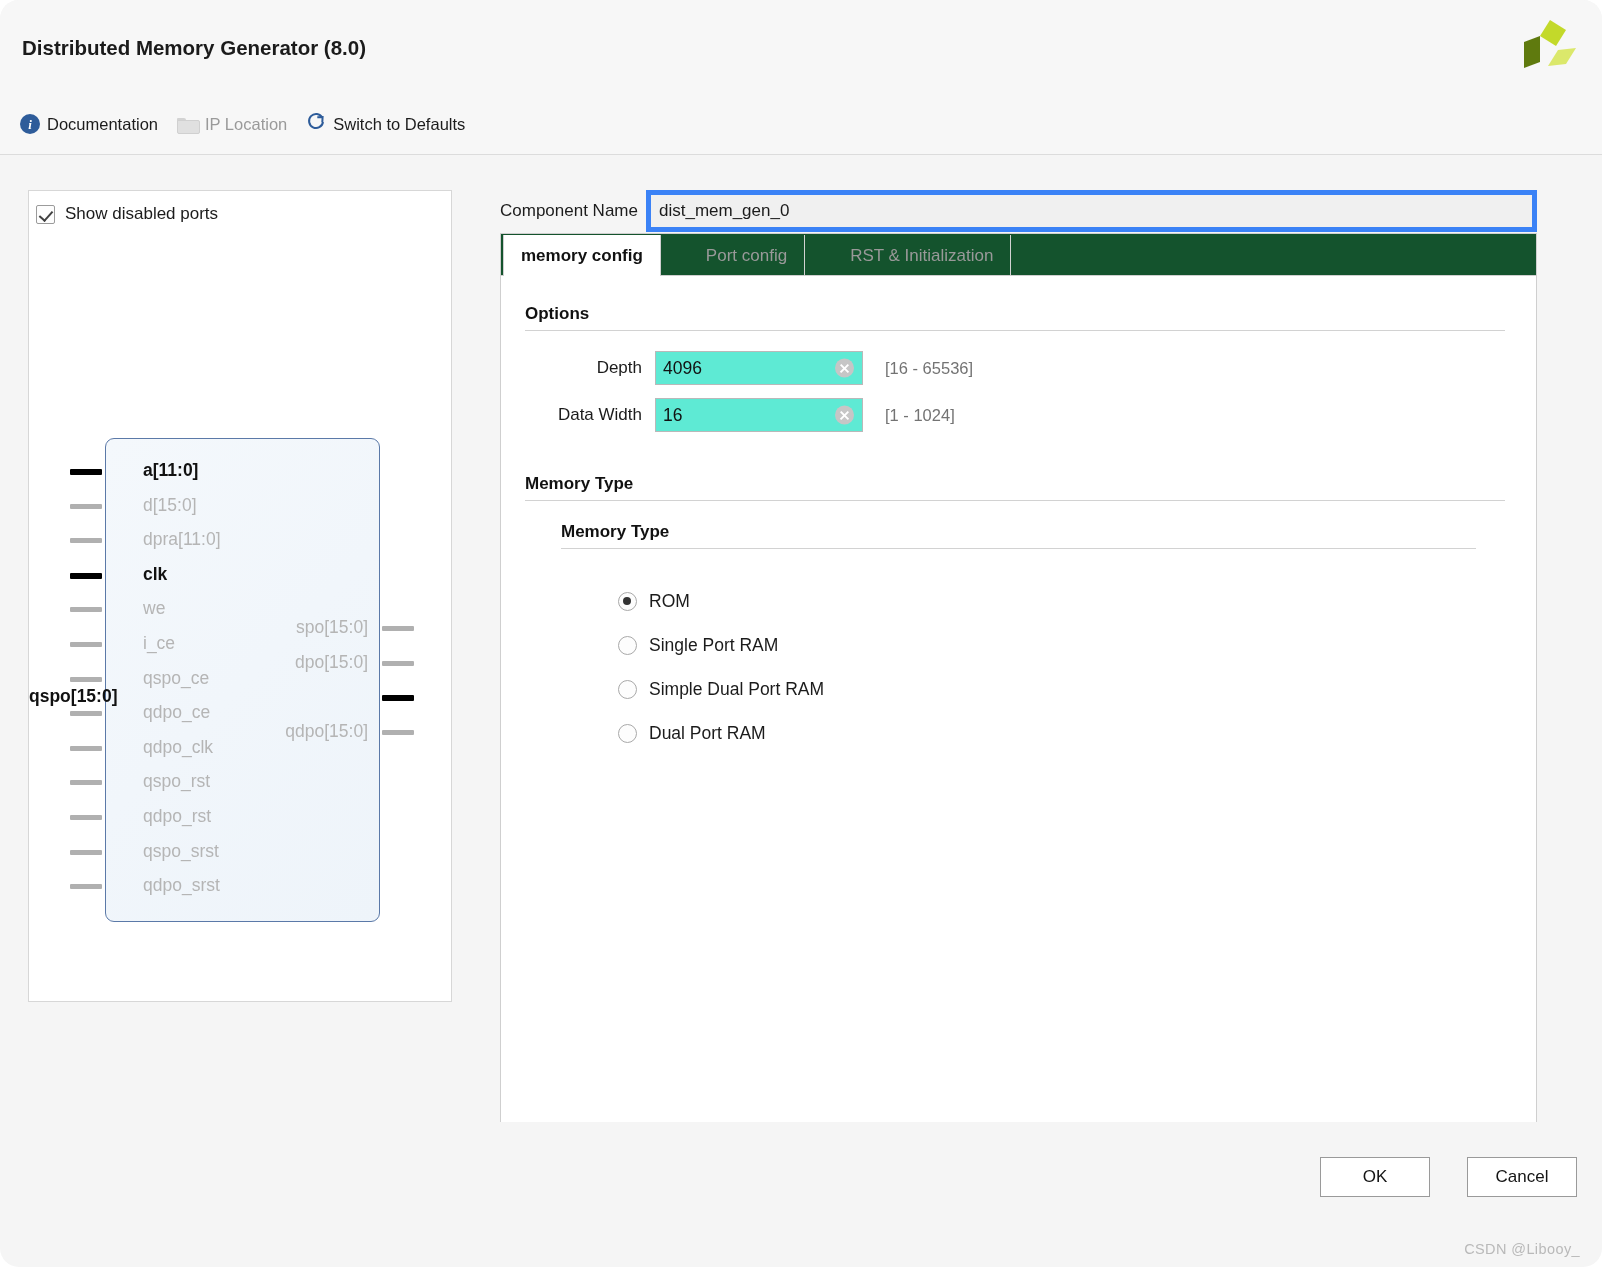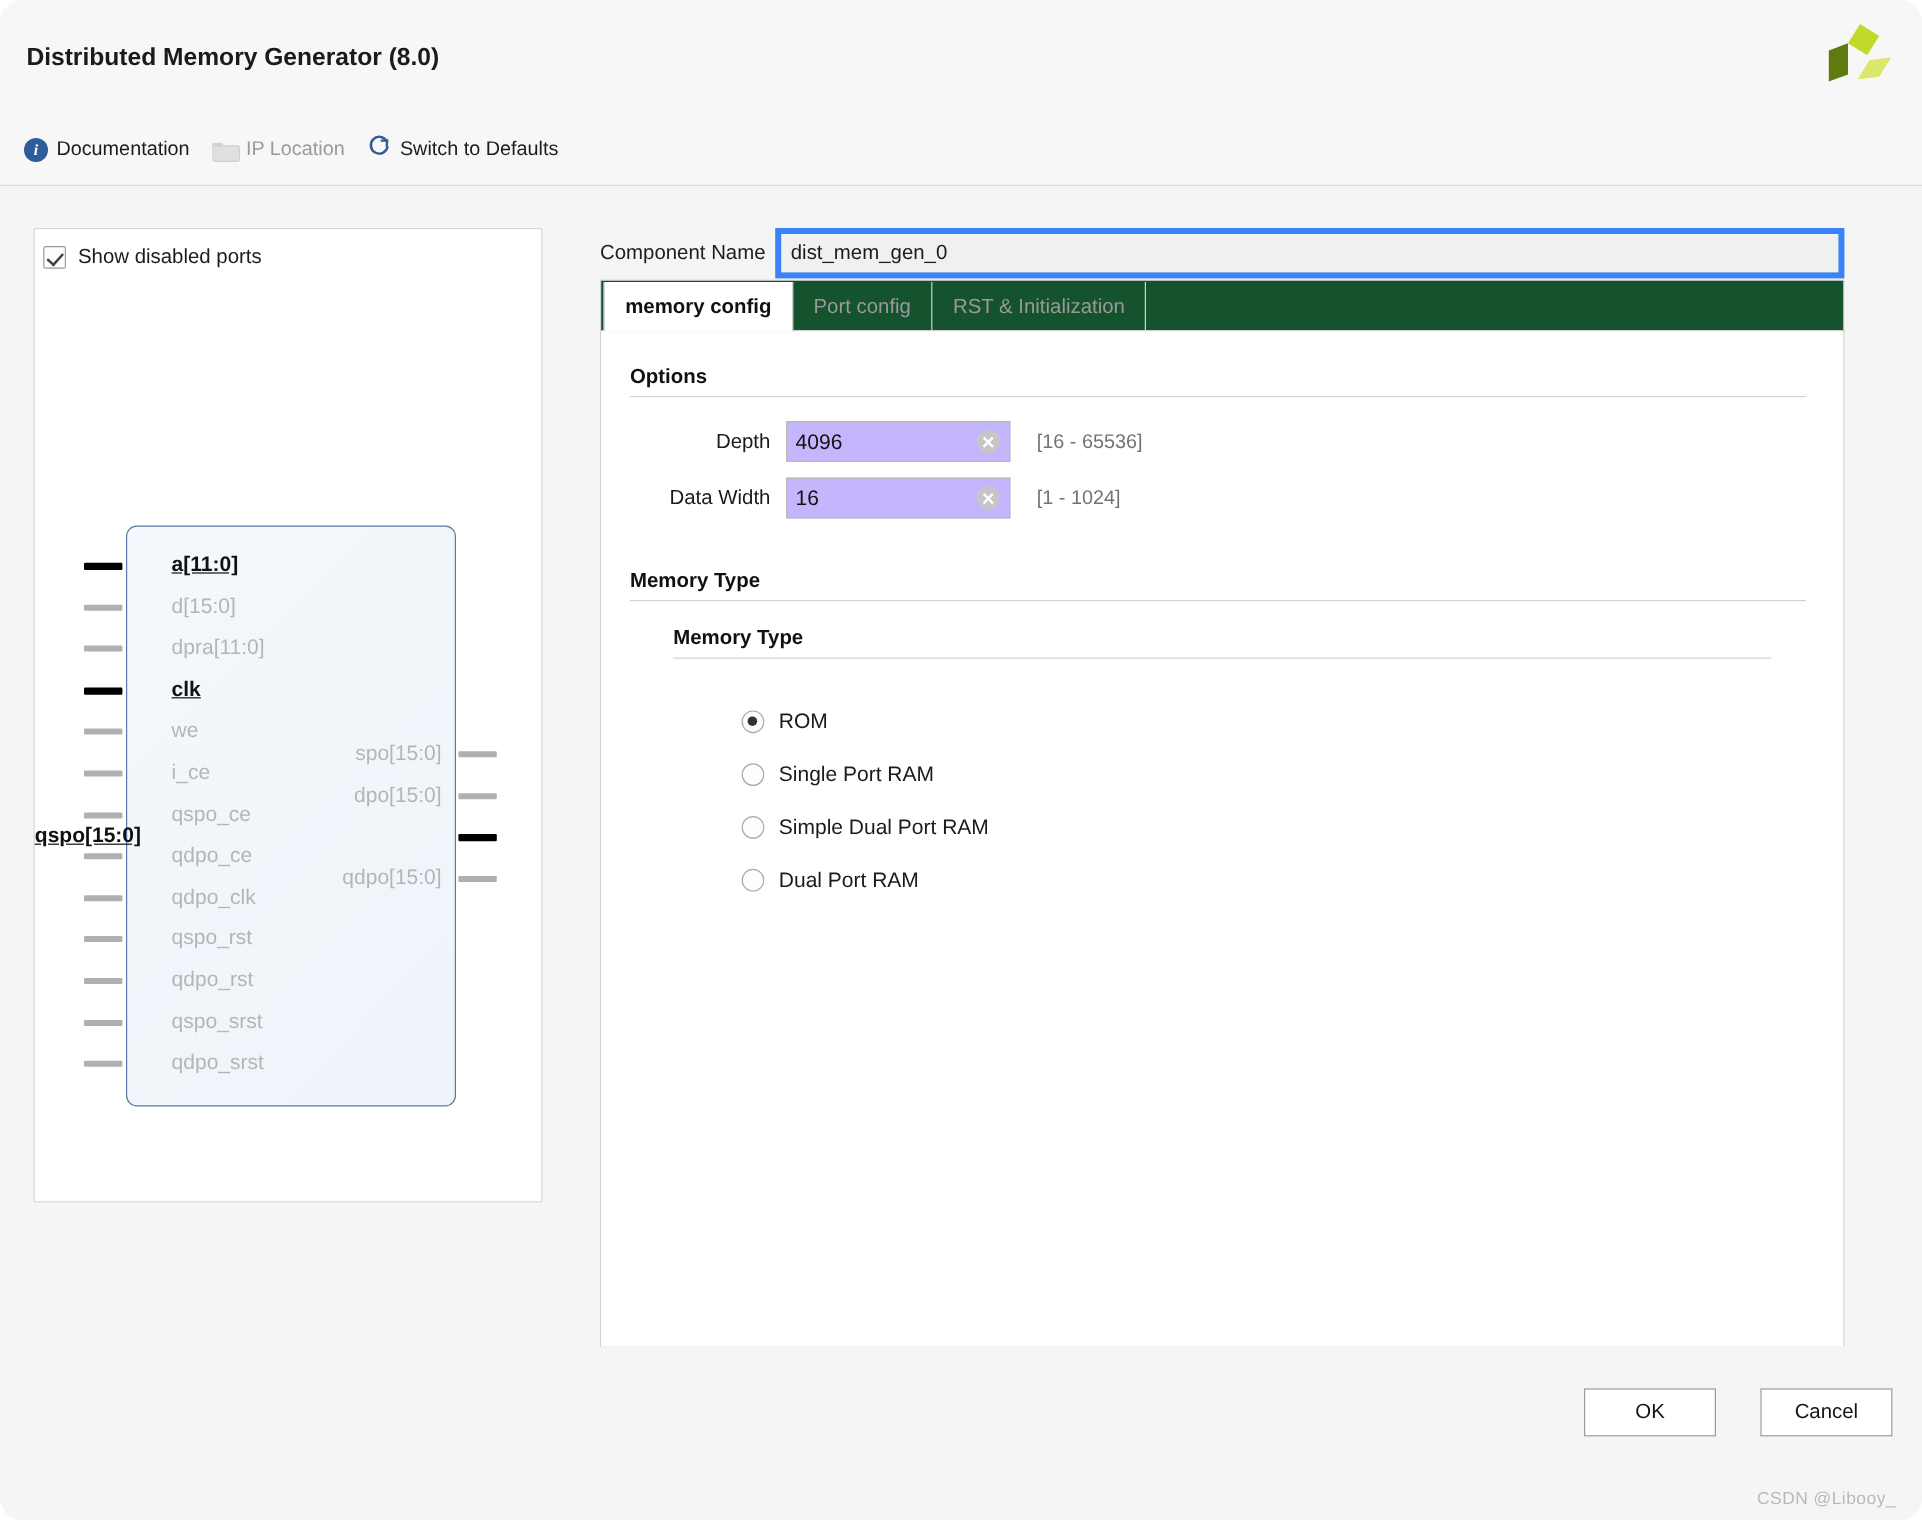"Port config" .tab { margin-left: none -> 28px }
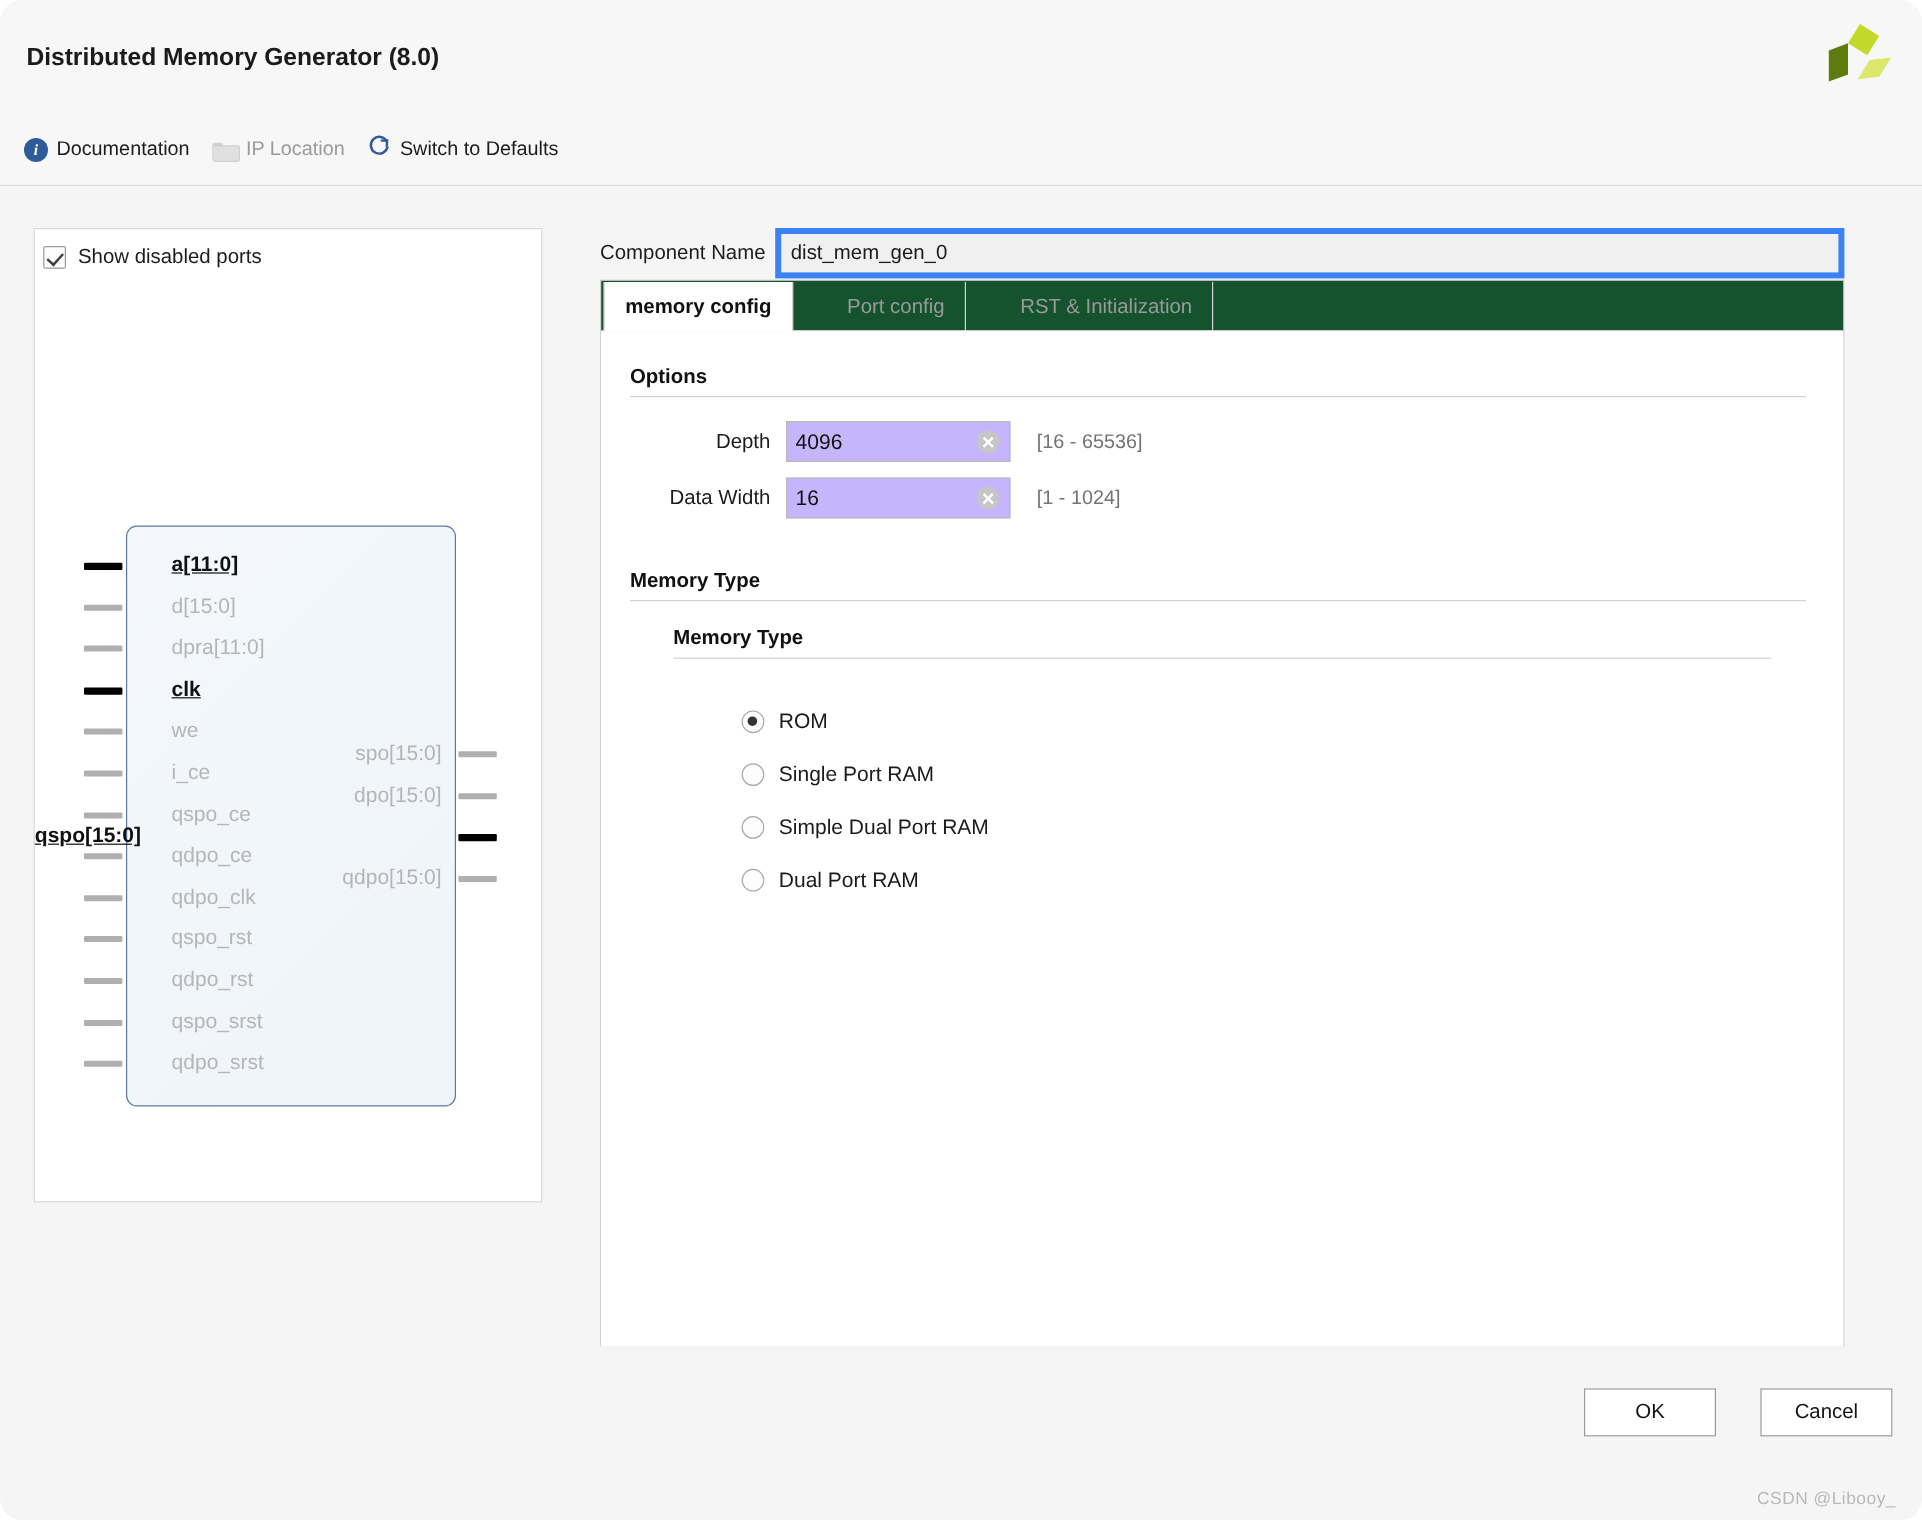"4096" .field-input-wrap { background: #c4b5fd -> #5eead4; width: 187px -> 208px }
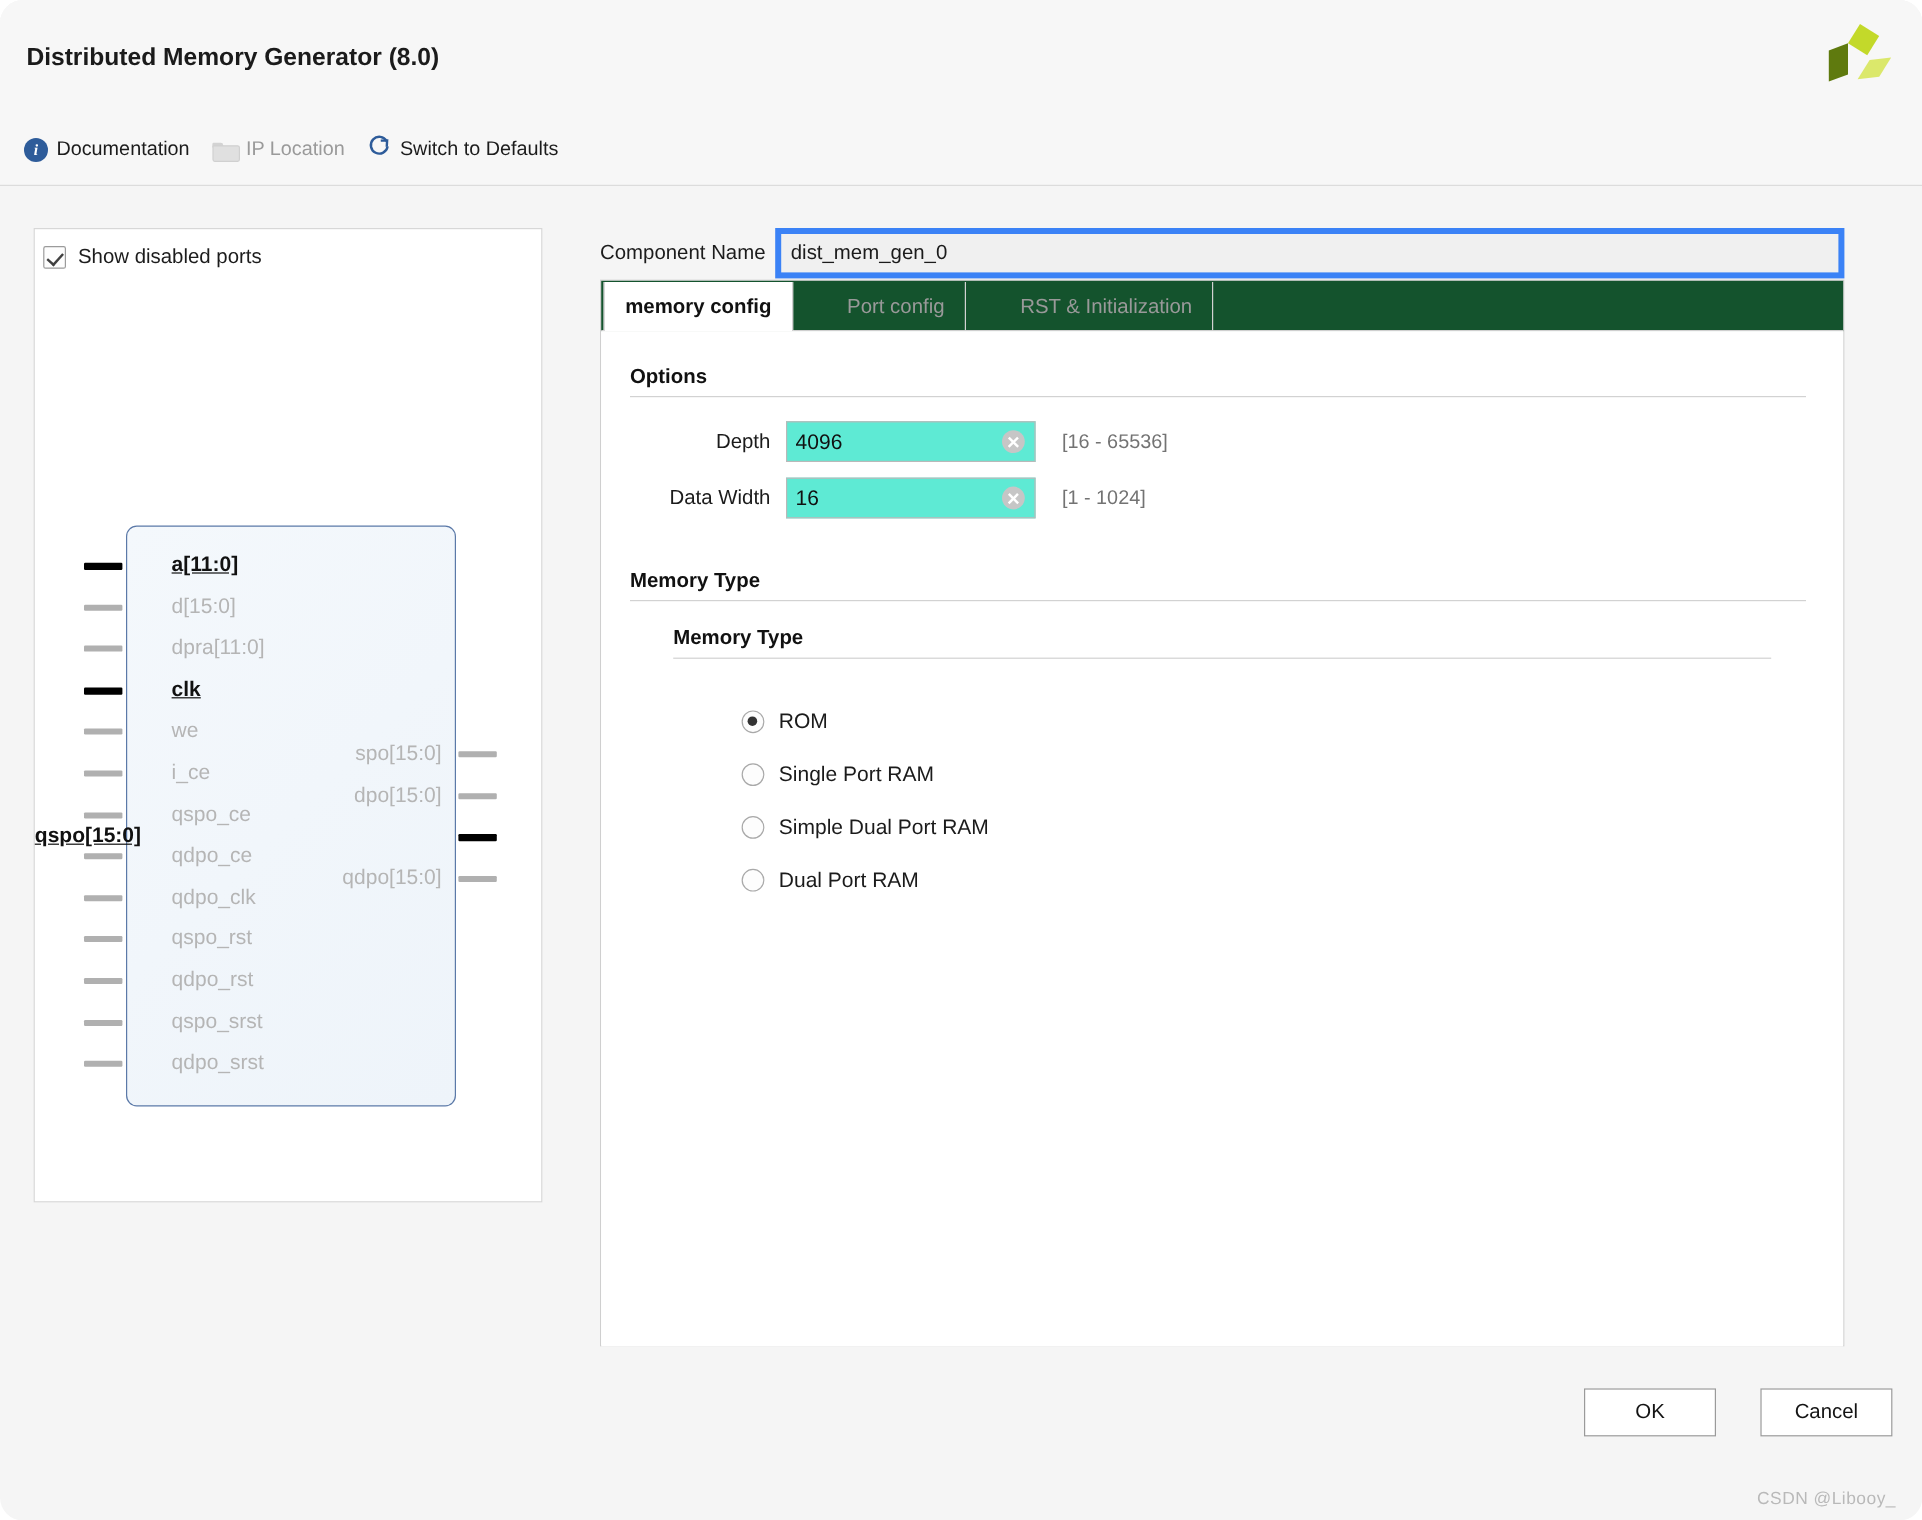"a[11:0]" .port-label.active { text-decoration: underline -> none }
